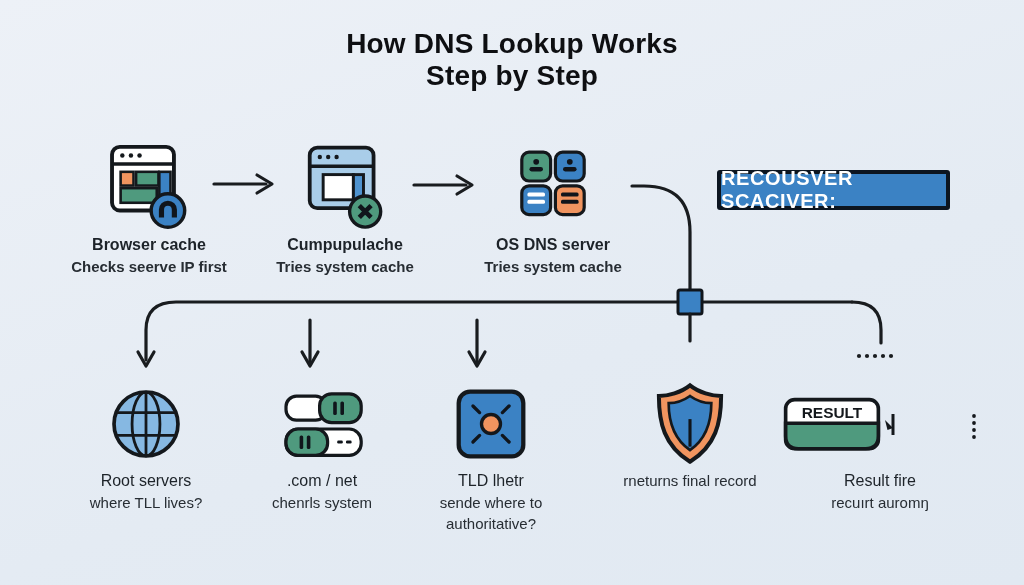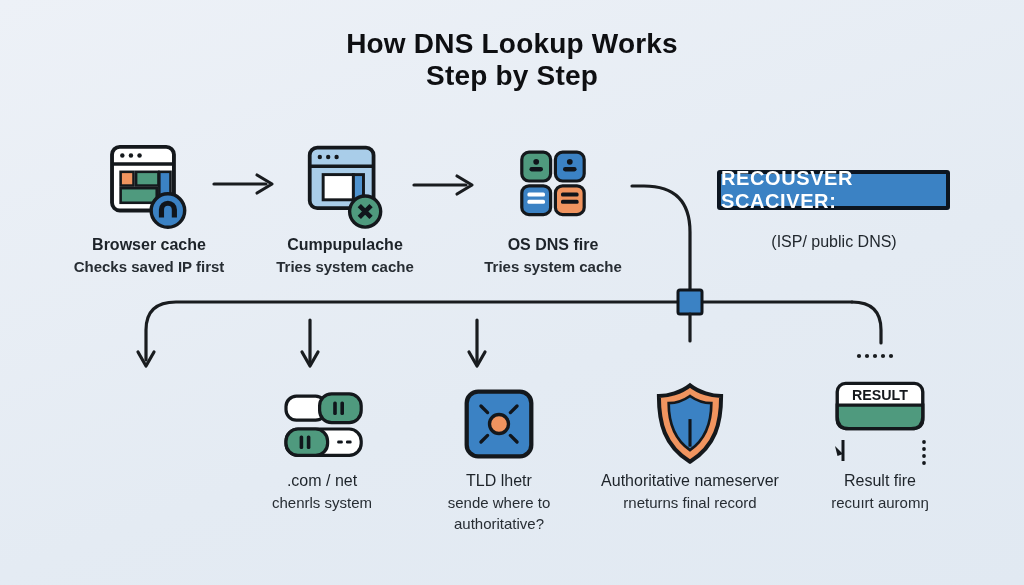"OS DNS fire" div.step-label { text: fire -> server }
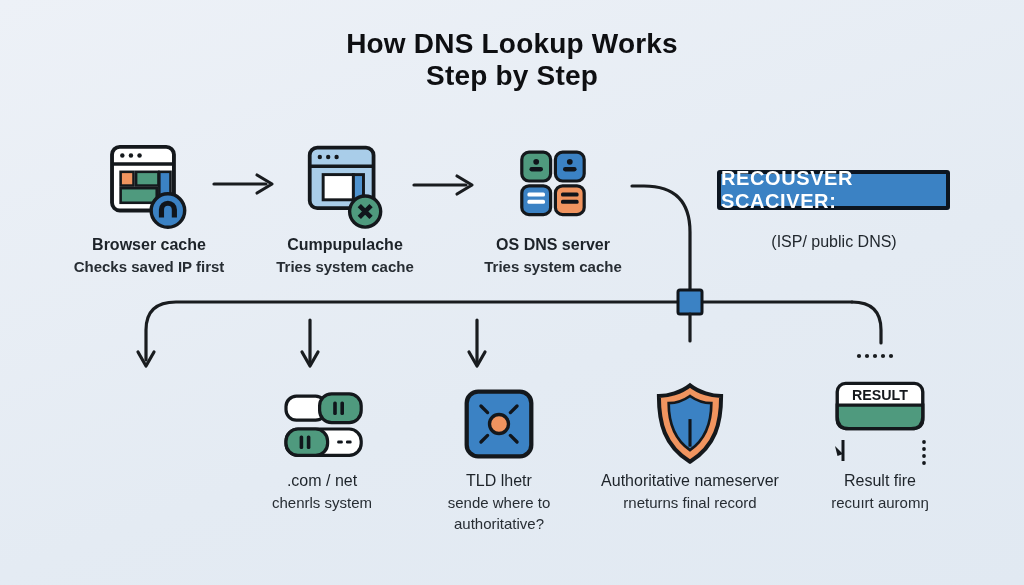"(ISP/ public DNS)" div { html: <div>(ISP/ public DNS)</div> -> none }
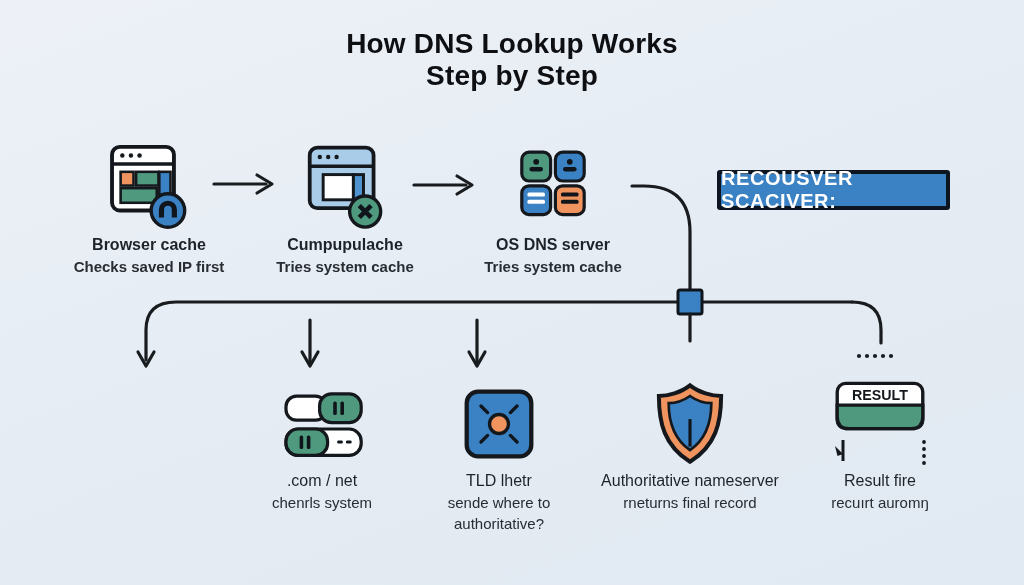"Checks saved IP first" div.step-sub { text: saved -> seerve }
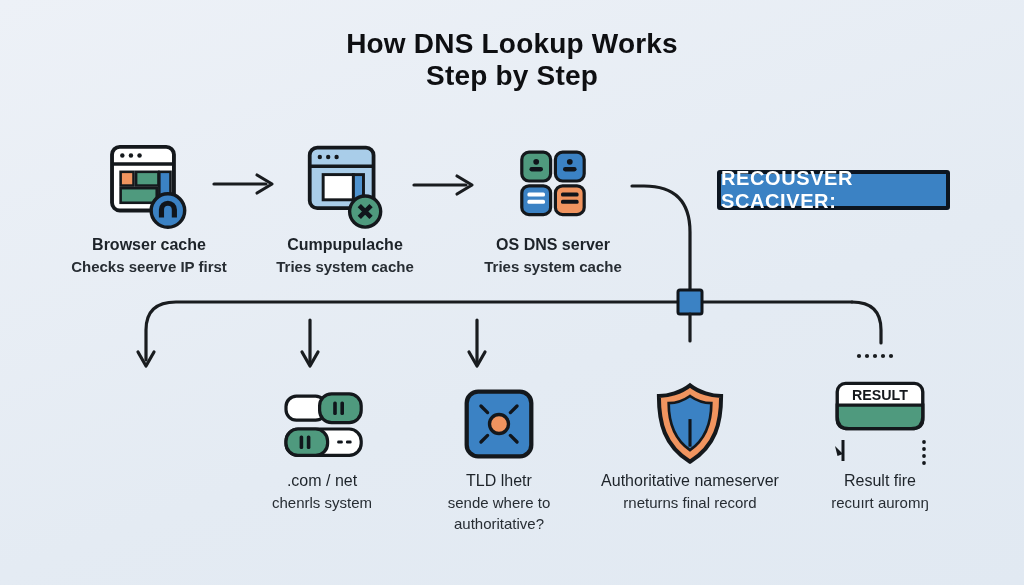"RESULT" div.icon-area { flex-direction: column -> row }
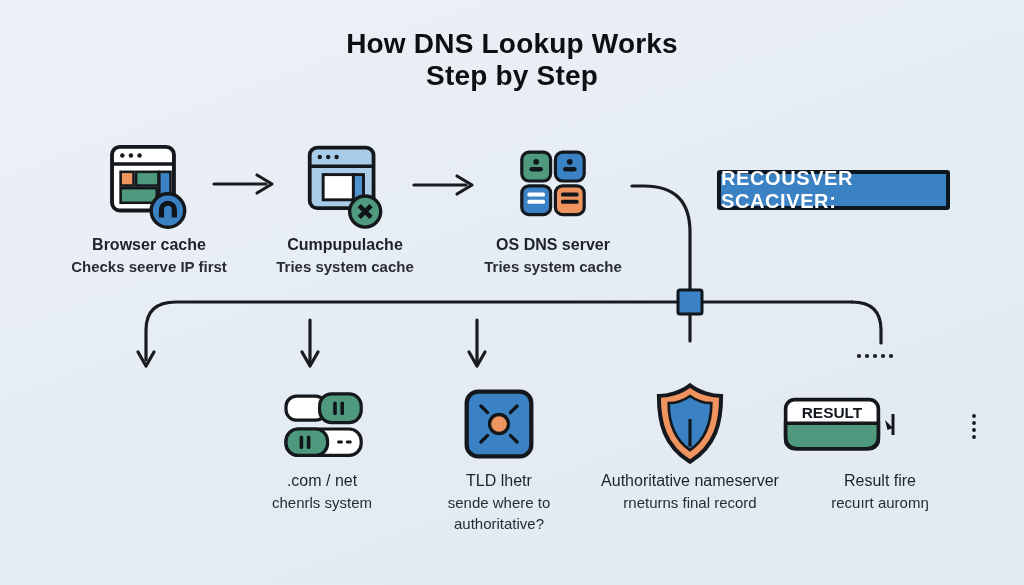"Root servers" div.step { html: none -> <div> <div> <svg> <circle></circle> <ellipse></ellipse> <line></line> <line></line> <line></line> </svg> </div> <div>Root servers</div> <div>where TLL lives?</div> </div> }
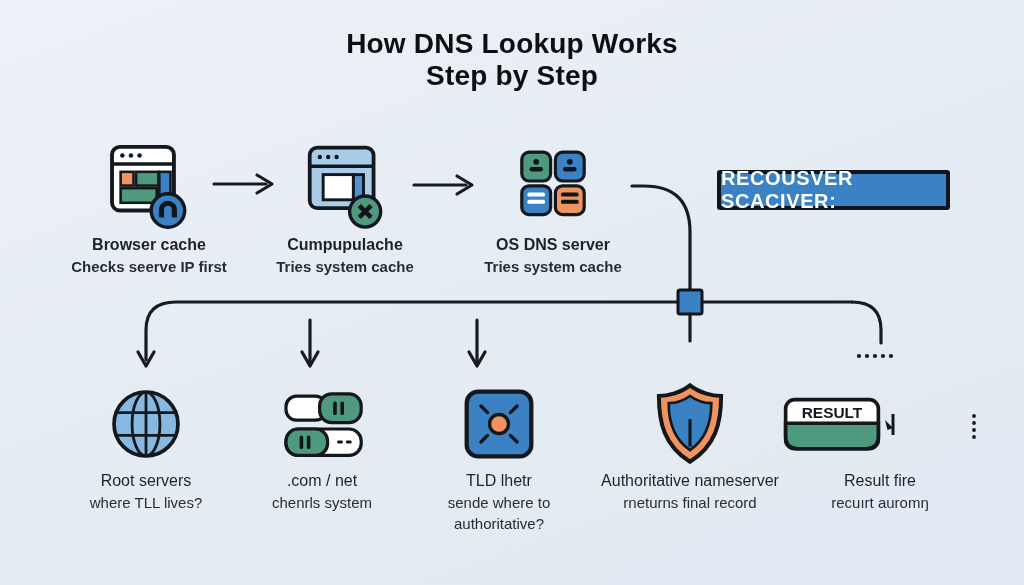"TLD lhetr" .b3 { left: 384px -> 376px }
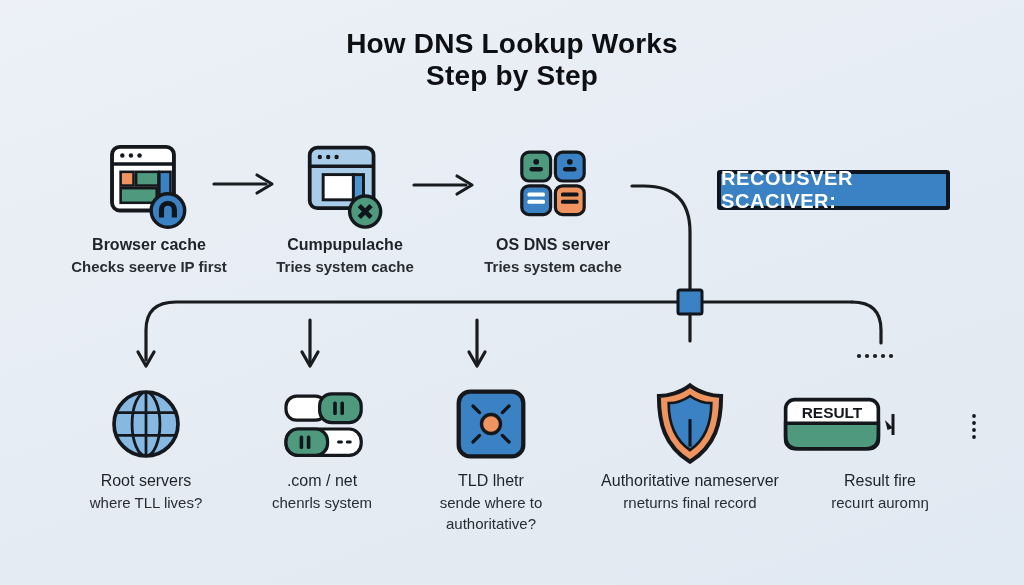"Authoritative nameserver" div.step-label { html: <div>Authoritative nameserver</div> -> none }
